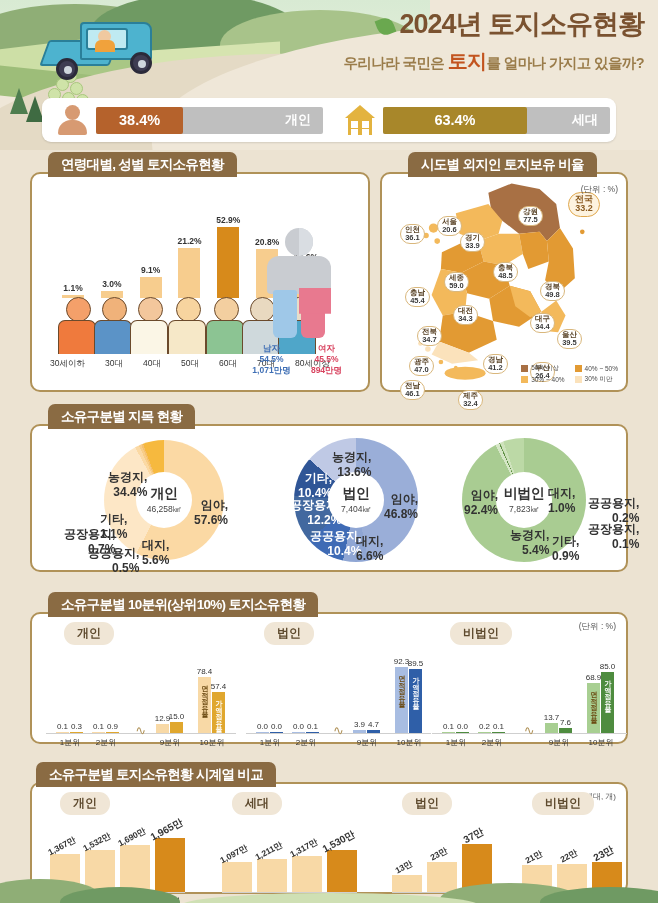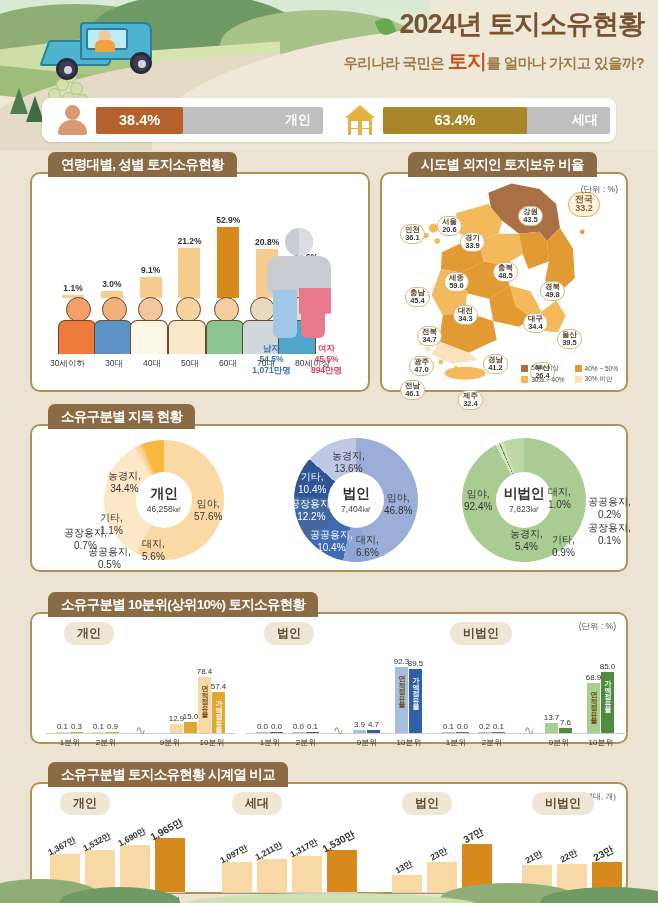"43.5" s { text: 43.5 -> 77.5 }
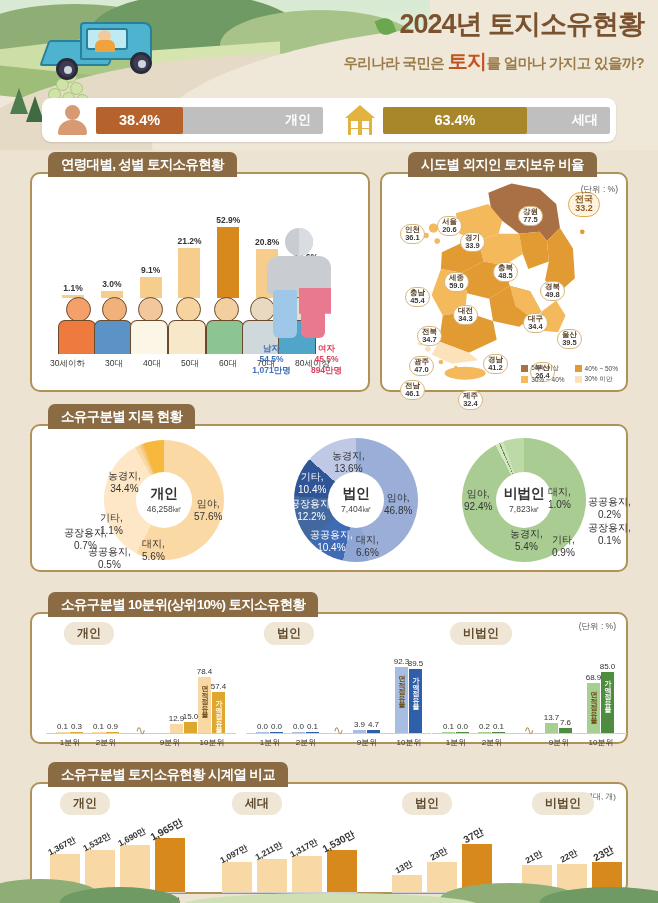"대구" div.bubble { left: 141px -> 148px }
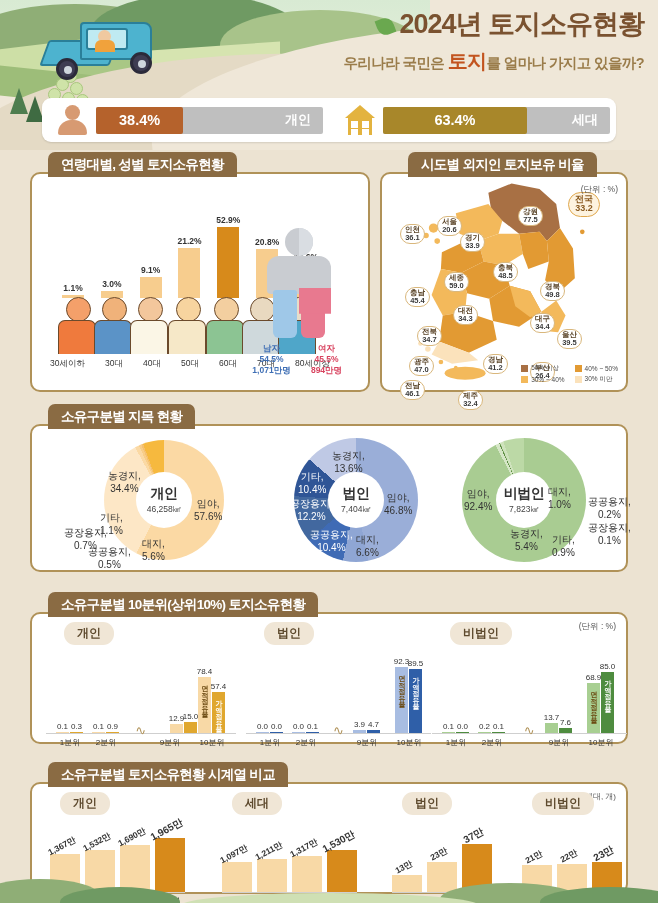"농경지," .dlab { font-size: 10px -> 12px; font-weight: normal -> bold; text-align: center -> right }
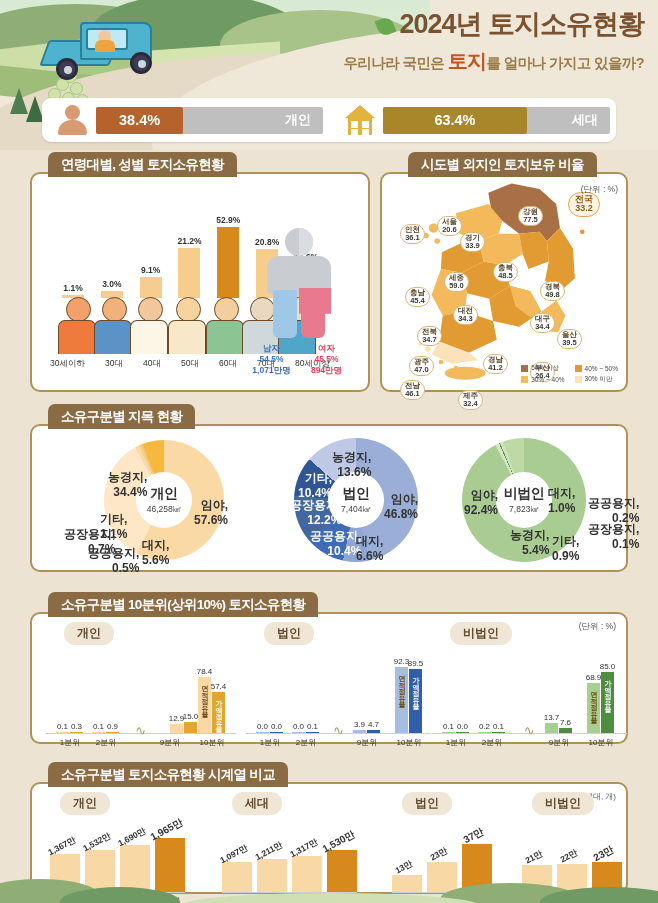"12.9" div.dbarset { left: 124px -> 110px }
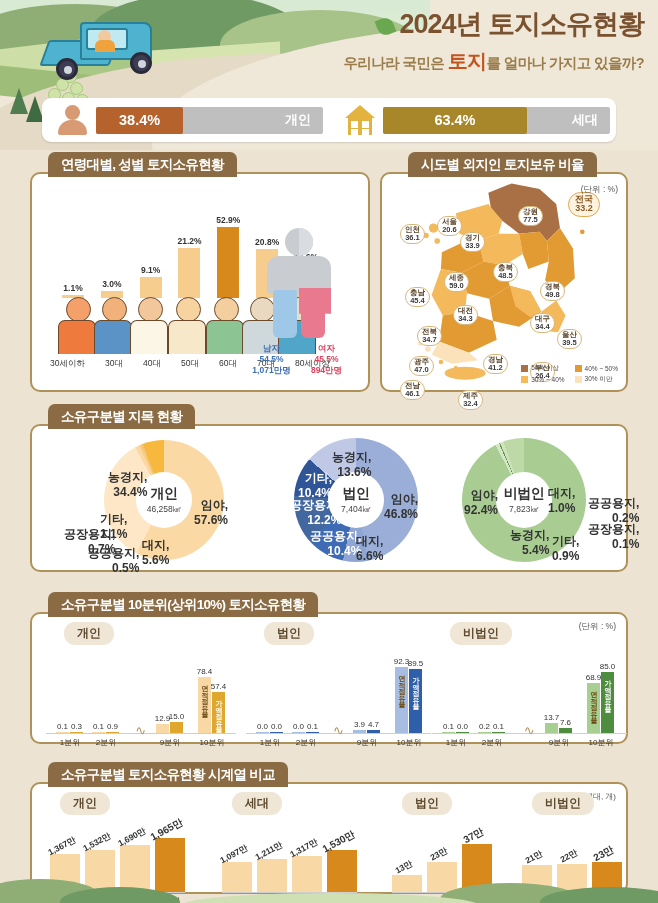"소유구분별 토지소유현황 시계열 비교" div.sec-title { left: 48px -> 36px }
